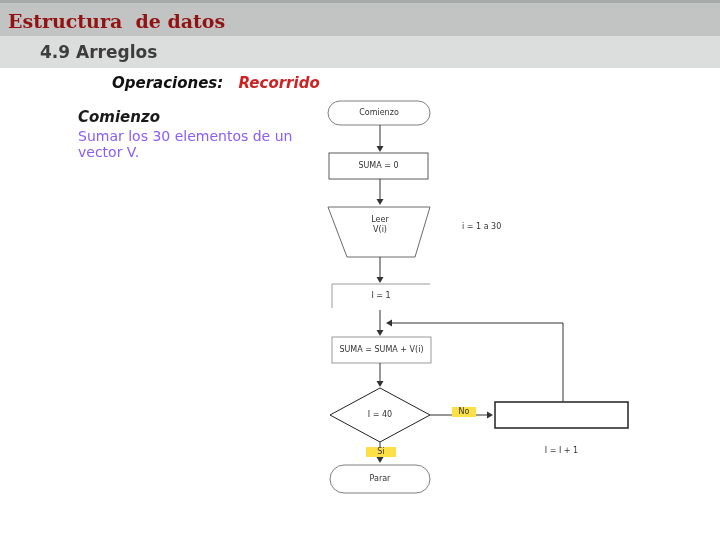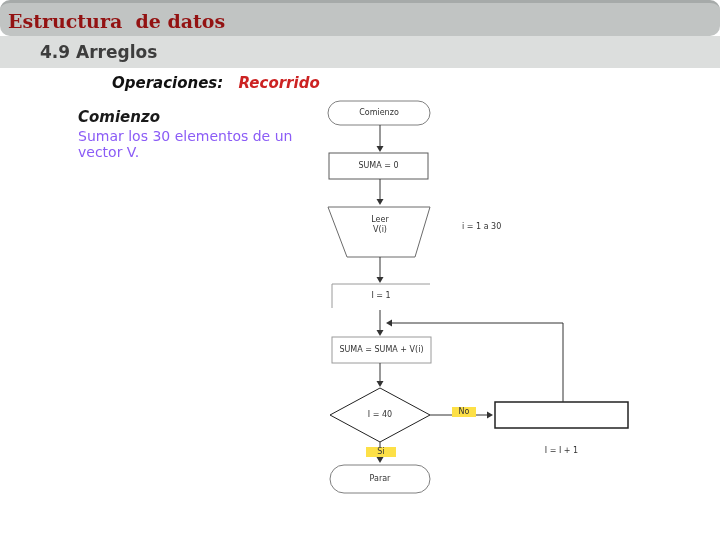"Estructura de datos" .bar1 { border-radius: 10px -> none }
